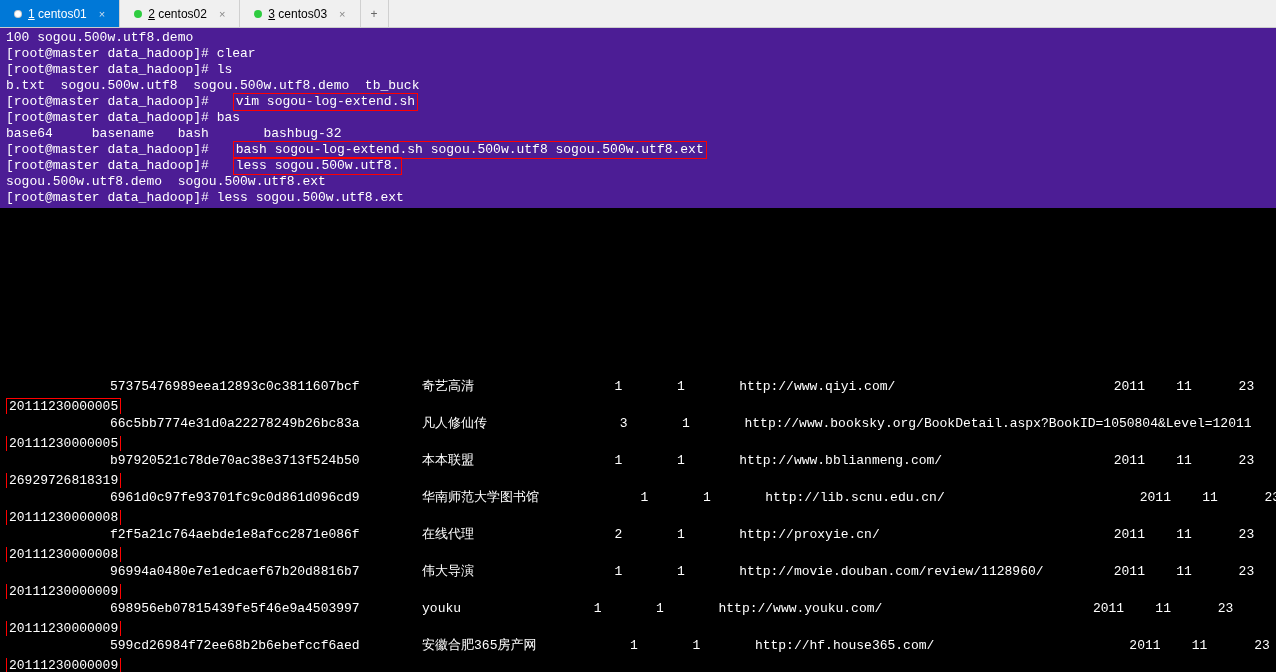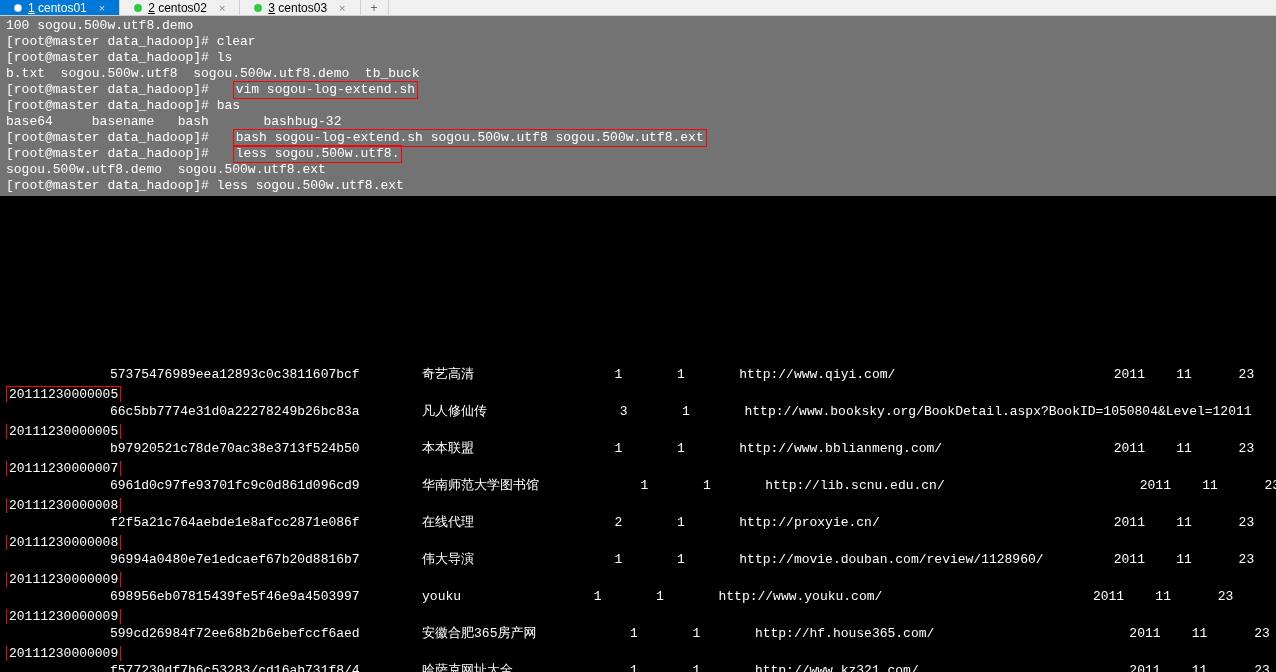"1 centos01" .tabs { height: 16px -> 28px }
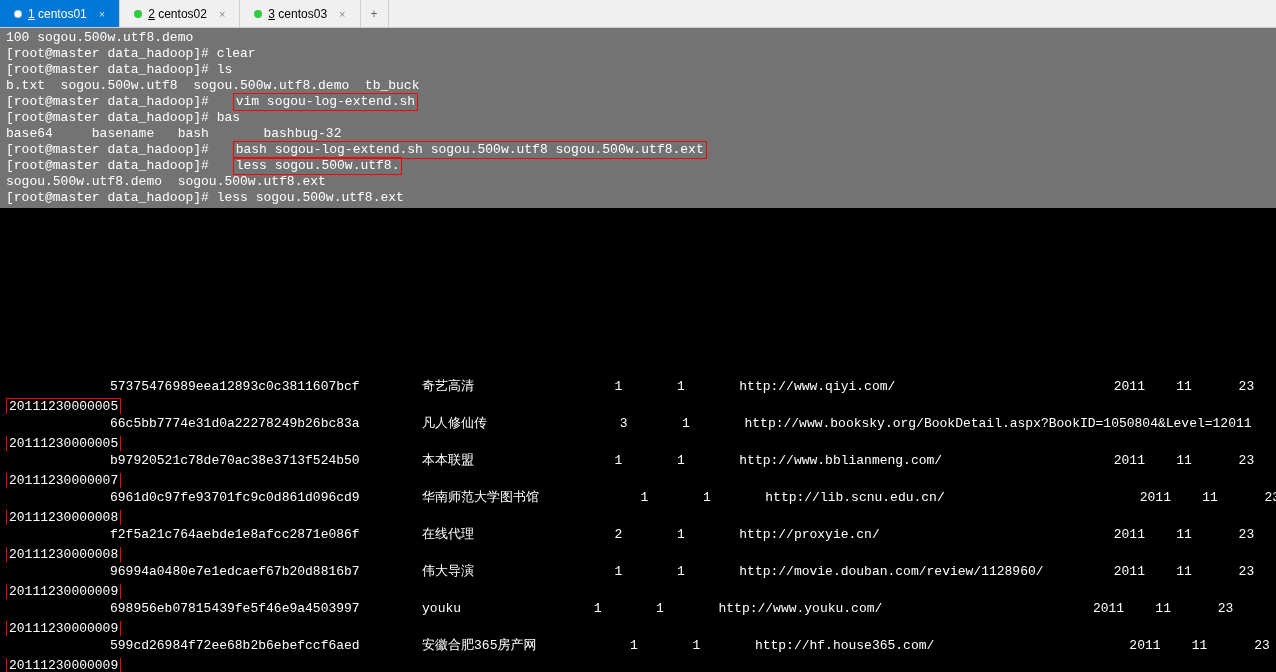"100 sogou.500w.utf8.demo" .term { background: #737373 -> #4c1d95 }
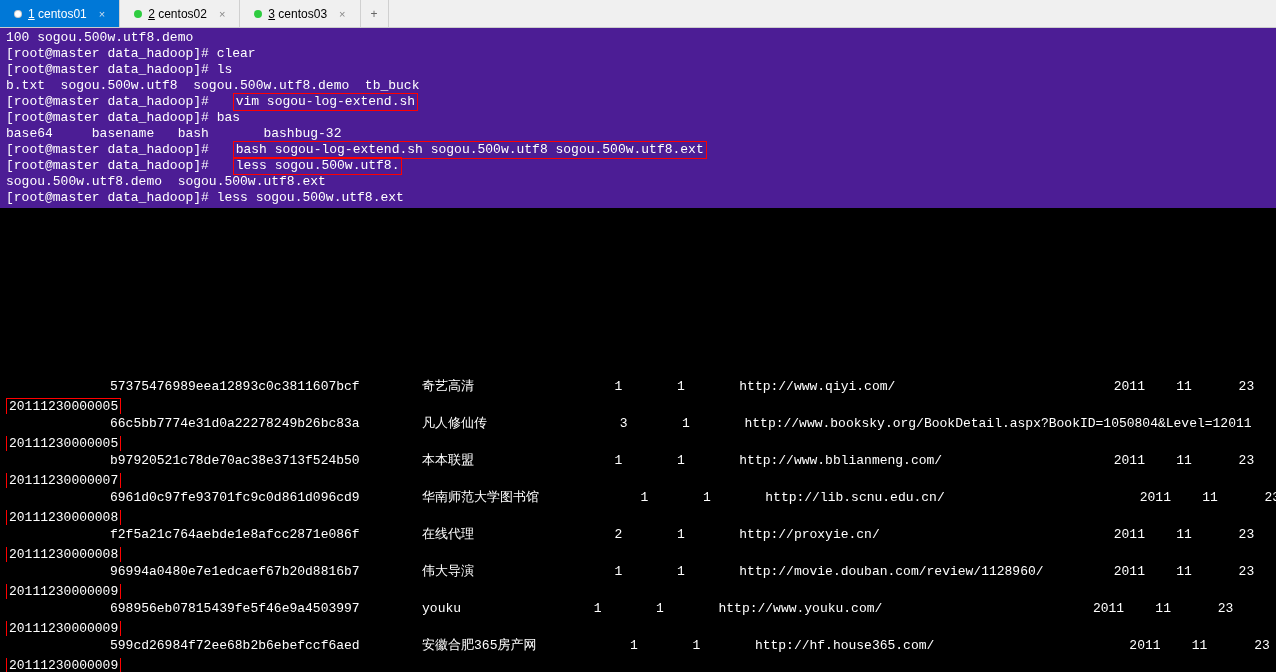"20111230000007" span.id-box { text: 20111230000007 -> 26929726818319 }
